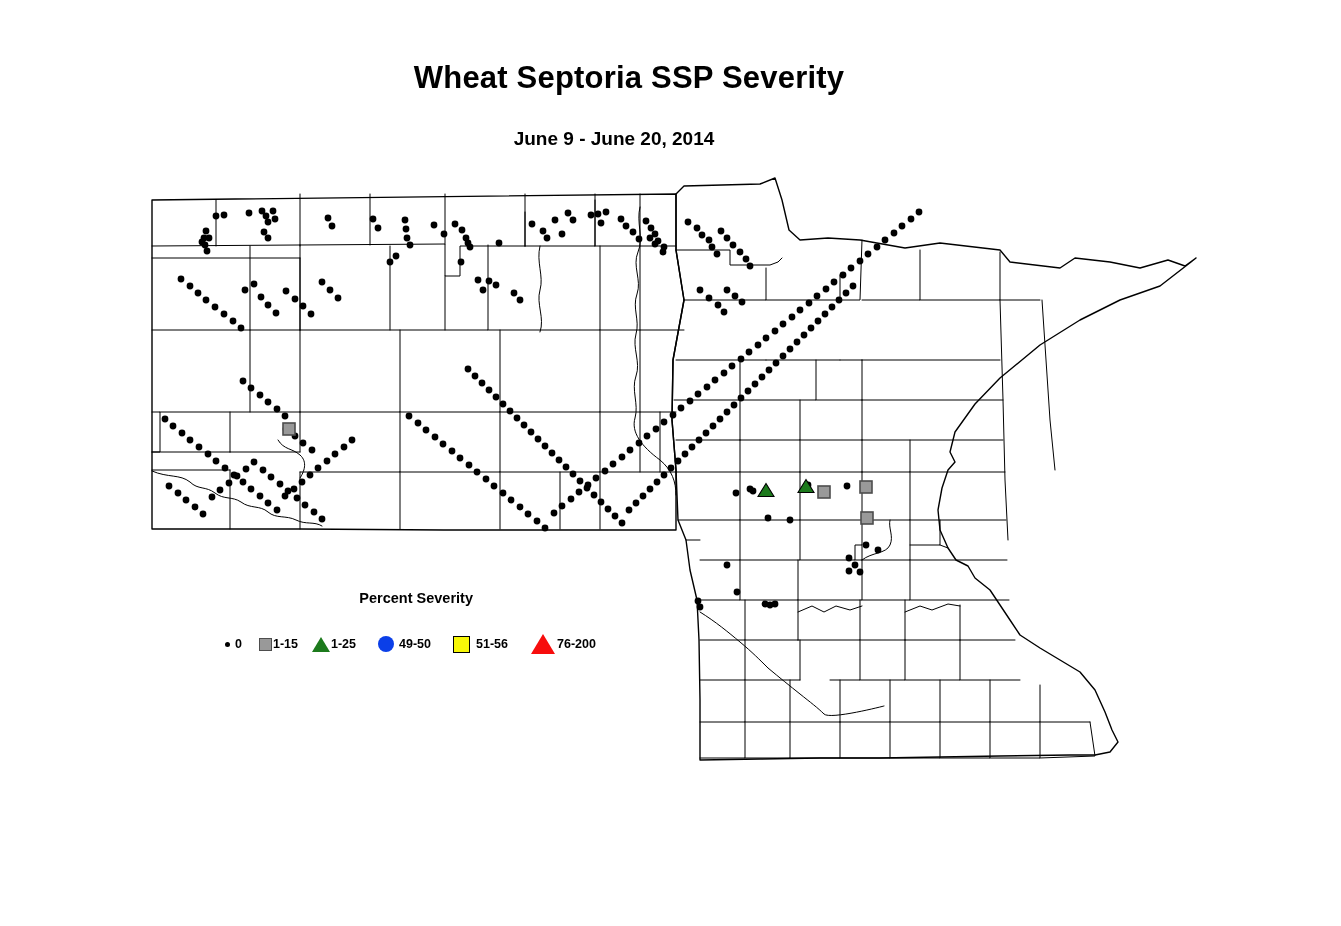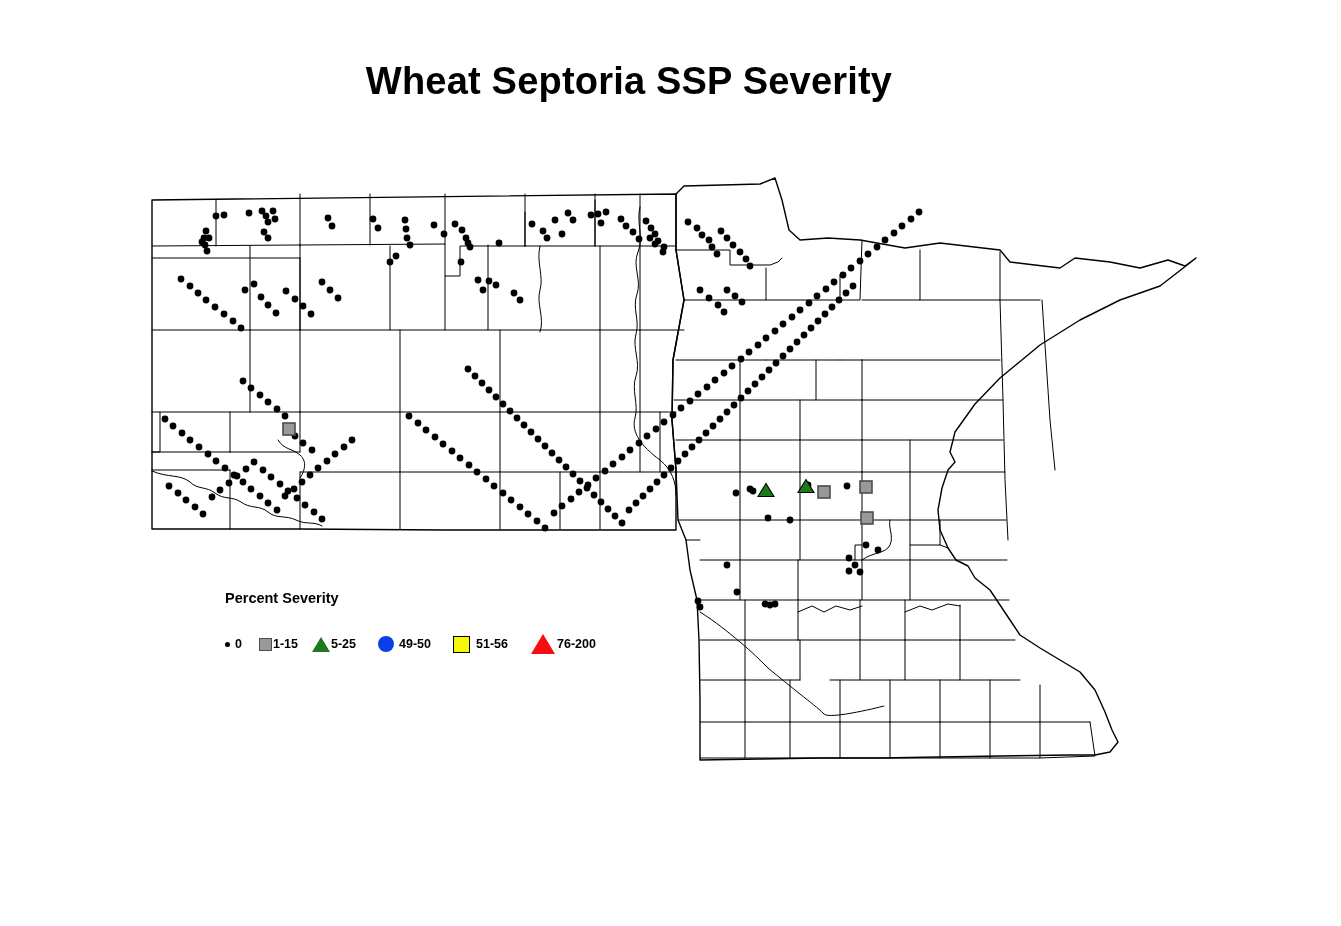"Wheat Septoria SSP Severity" #title { font-size: 38px -> 31px }
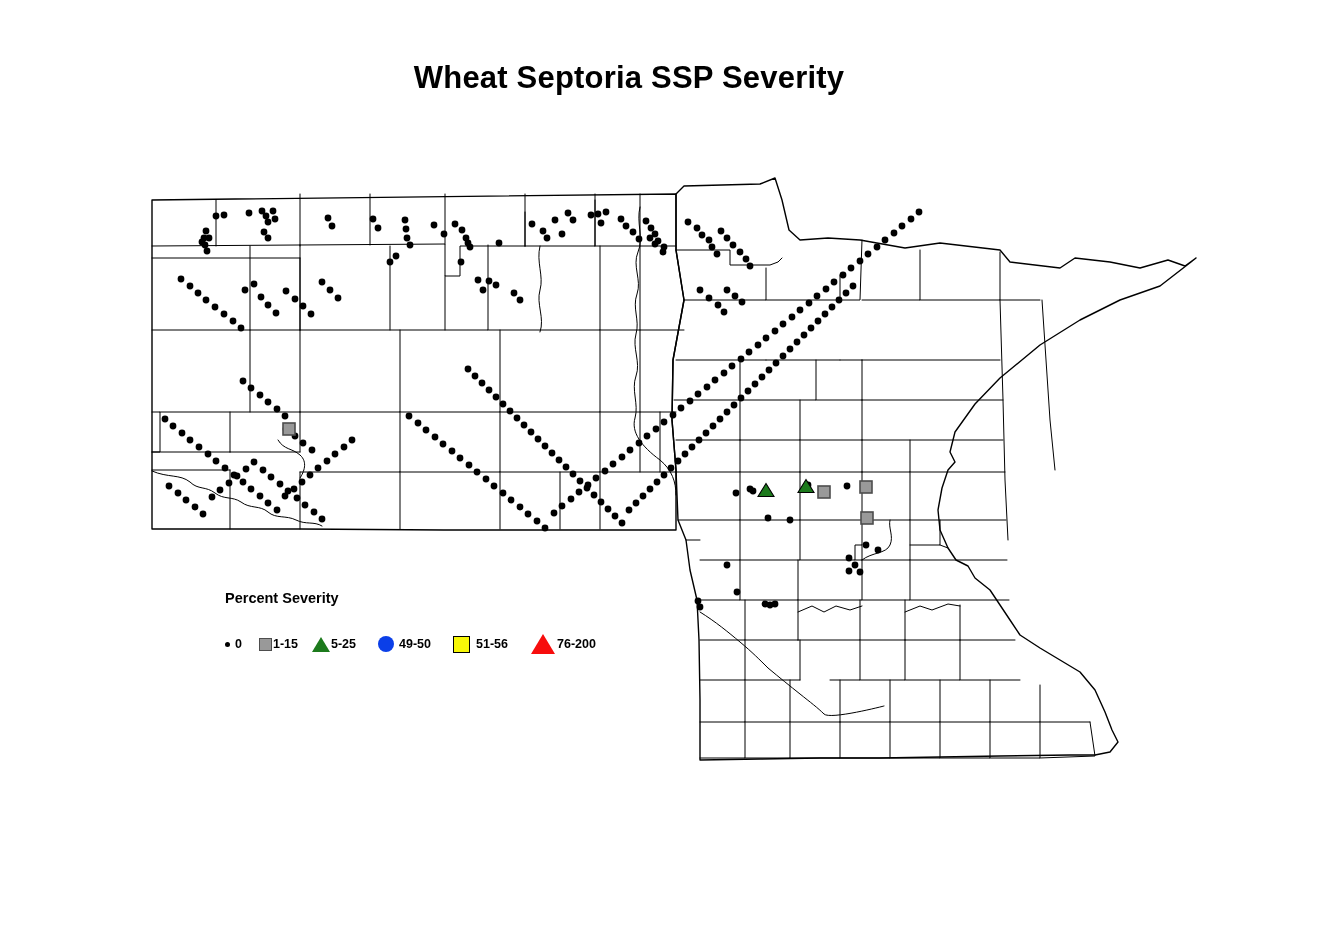"June 9 - June 20," div { html: none -> <div>June 9 - June 20, 2014</div> }
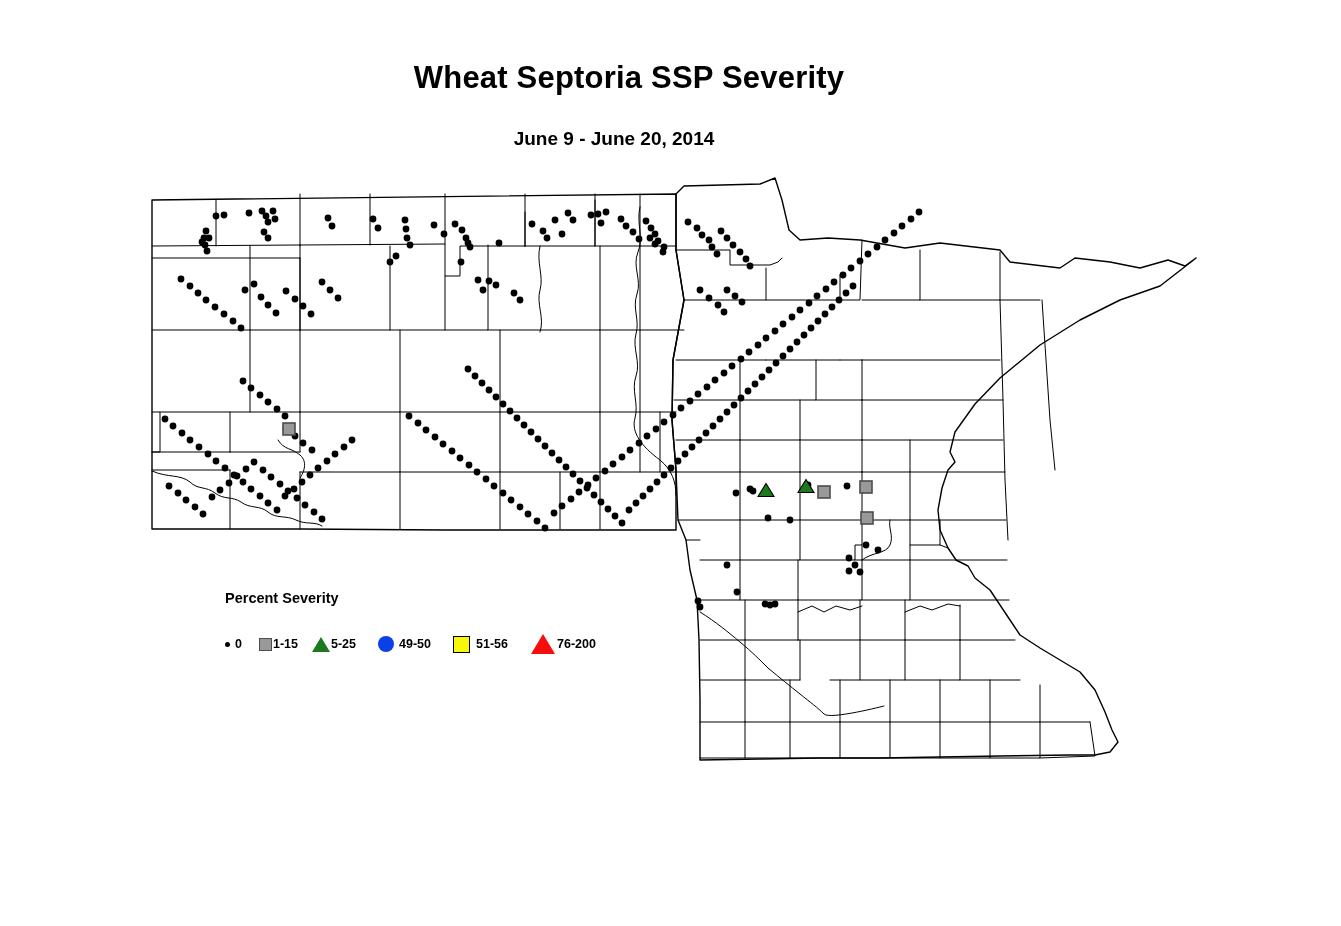"Percent Severity" .legend-title { text-align: left -> right }
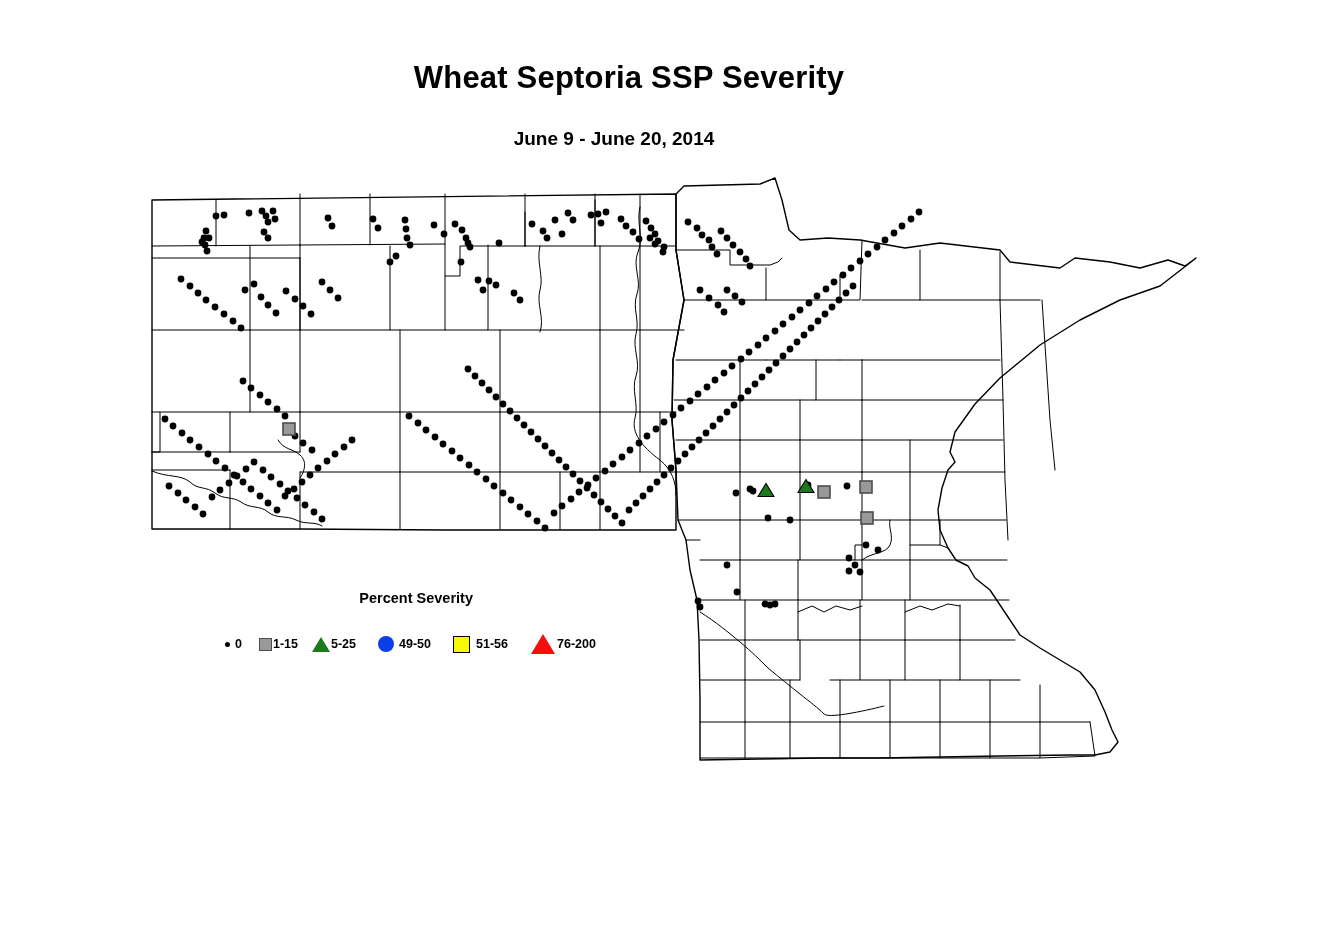"5-25" span.legend-label { text: 5-25 -> 1-25 }
